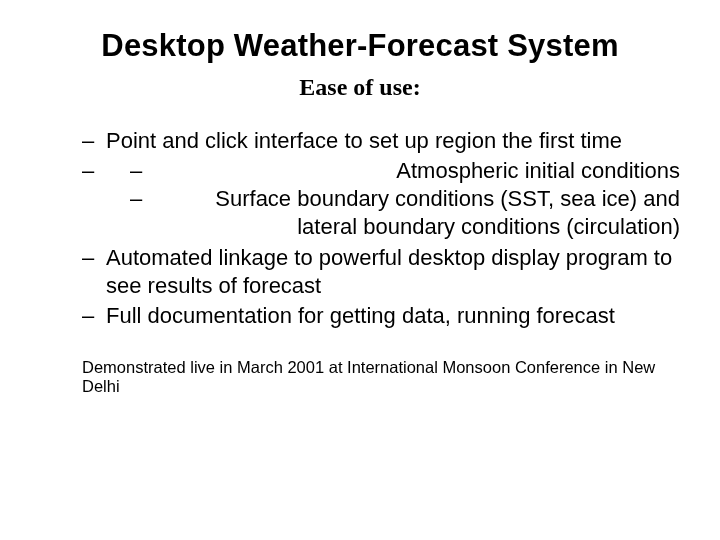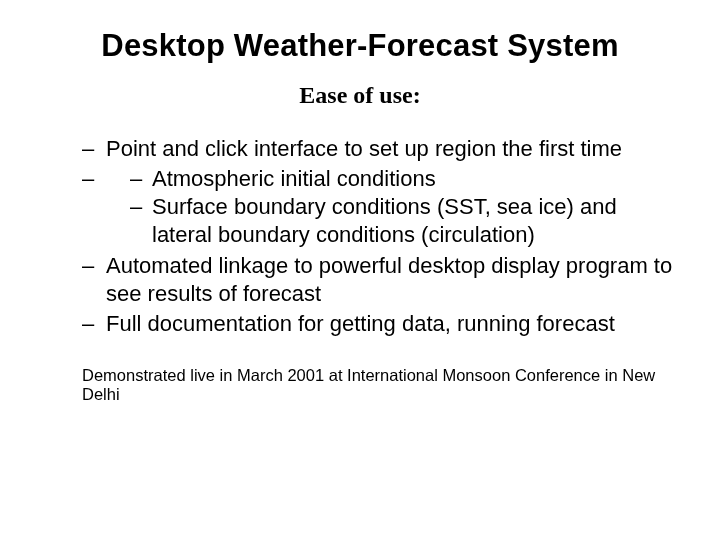"Desktop Weather-Forecast System" .title { margin: 0 0 18px 0 -> 0 0 10px 0 }
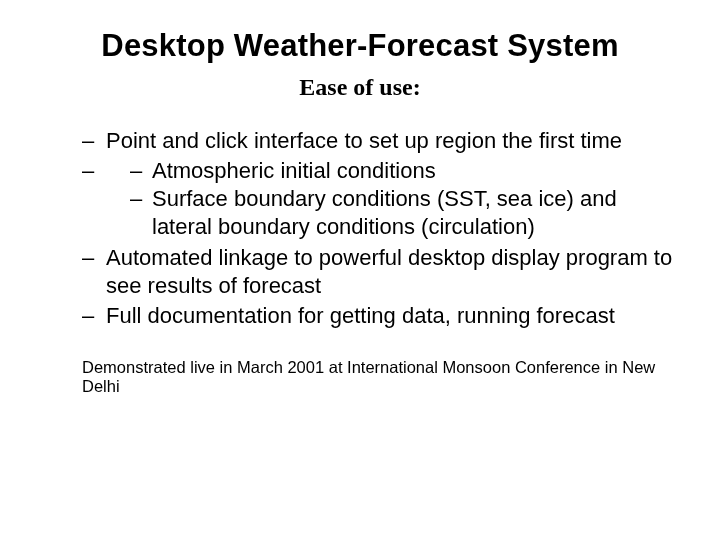"Atmospheric initial conditions" .sublist { text-align: none -> right }
